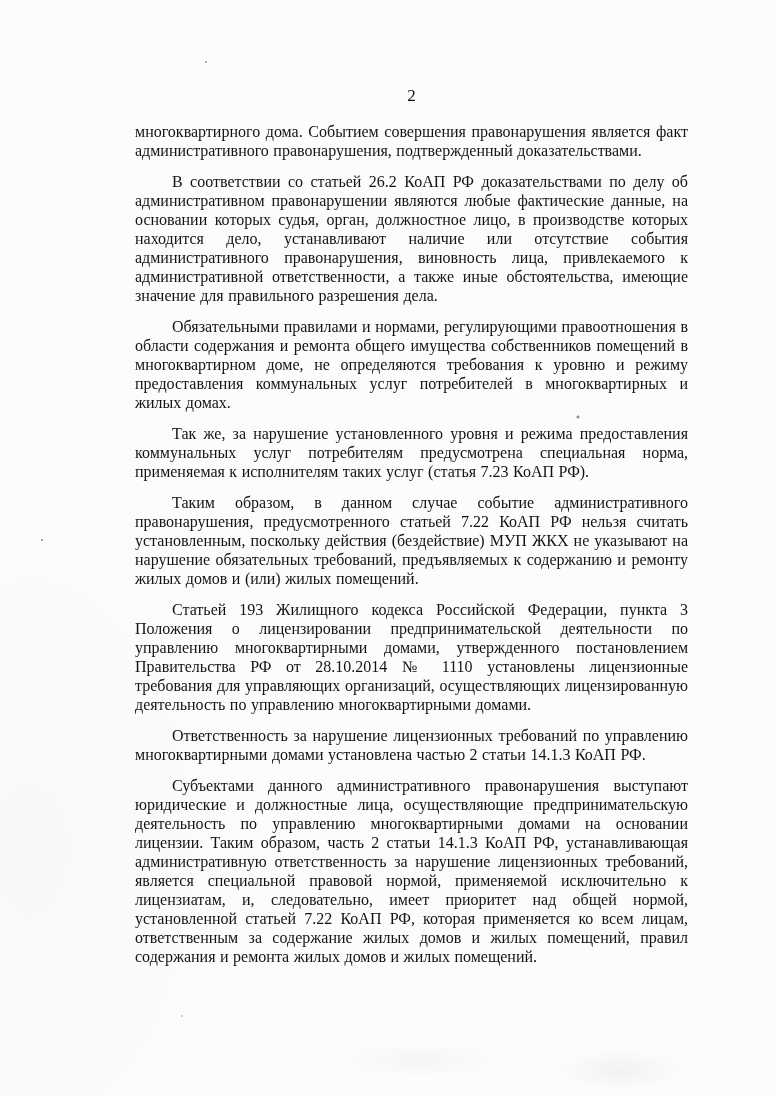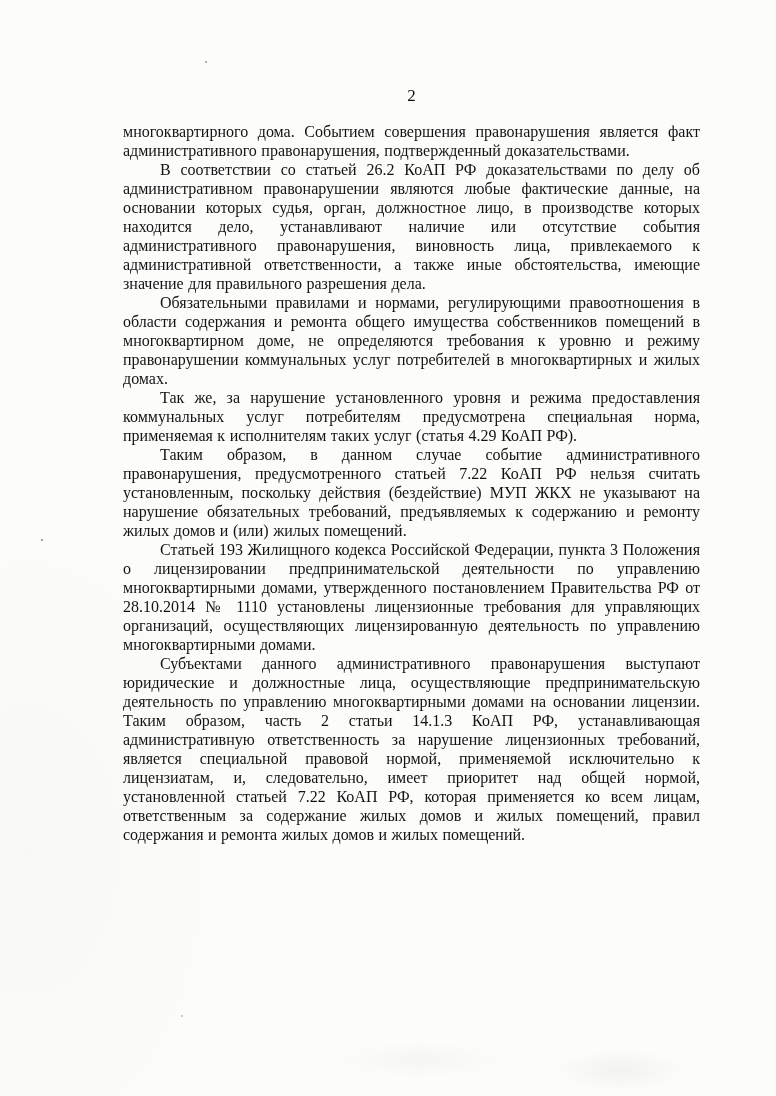"многоквартирного дома. Событием" .body-text p.para { margin: 0 -> 12px }
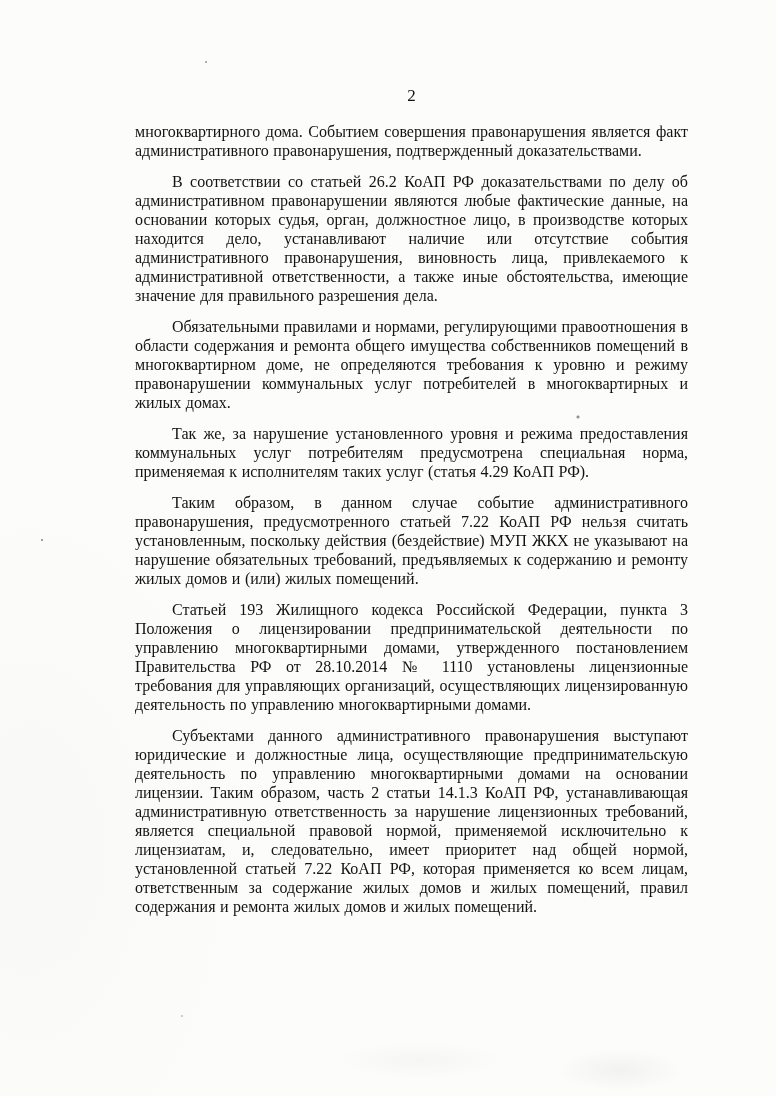"Обязательными правилами и нормами," p.para { text: правонарушении -> предоставления }
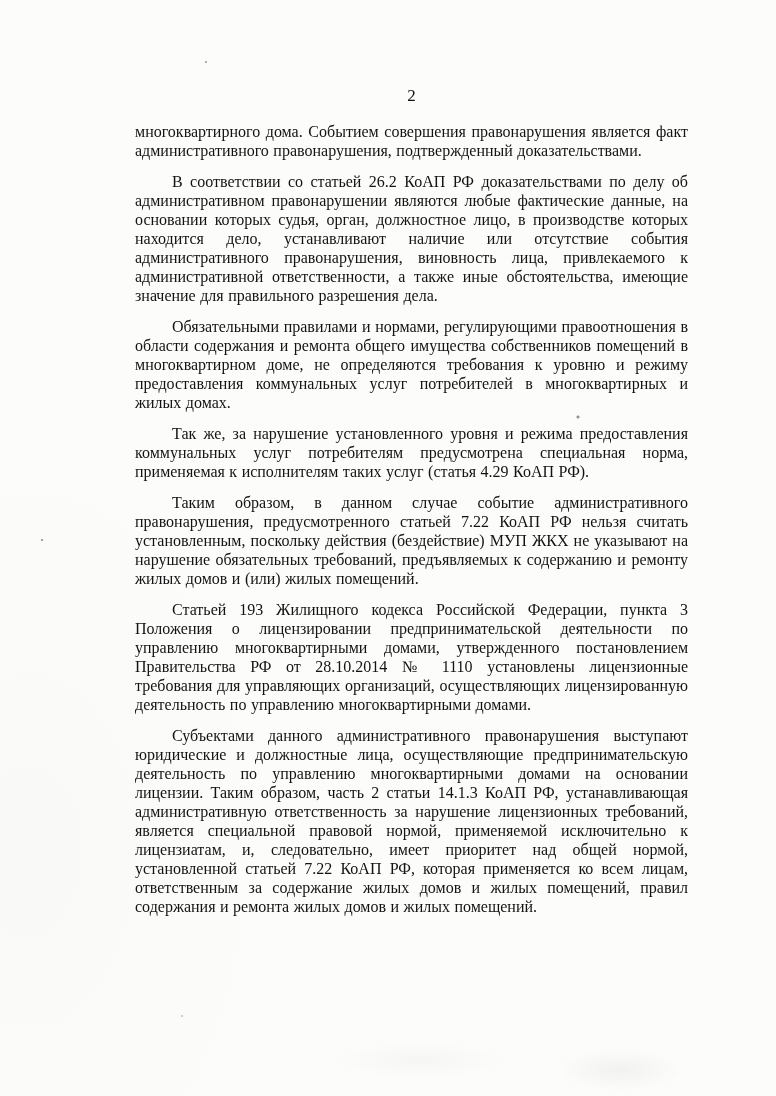"Так же, за нарушение установленного" p.para { text: 4.29 -> 7.23 }
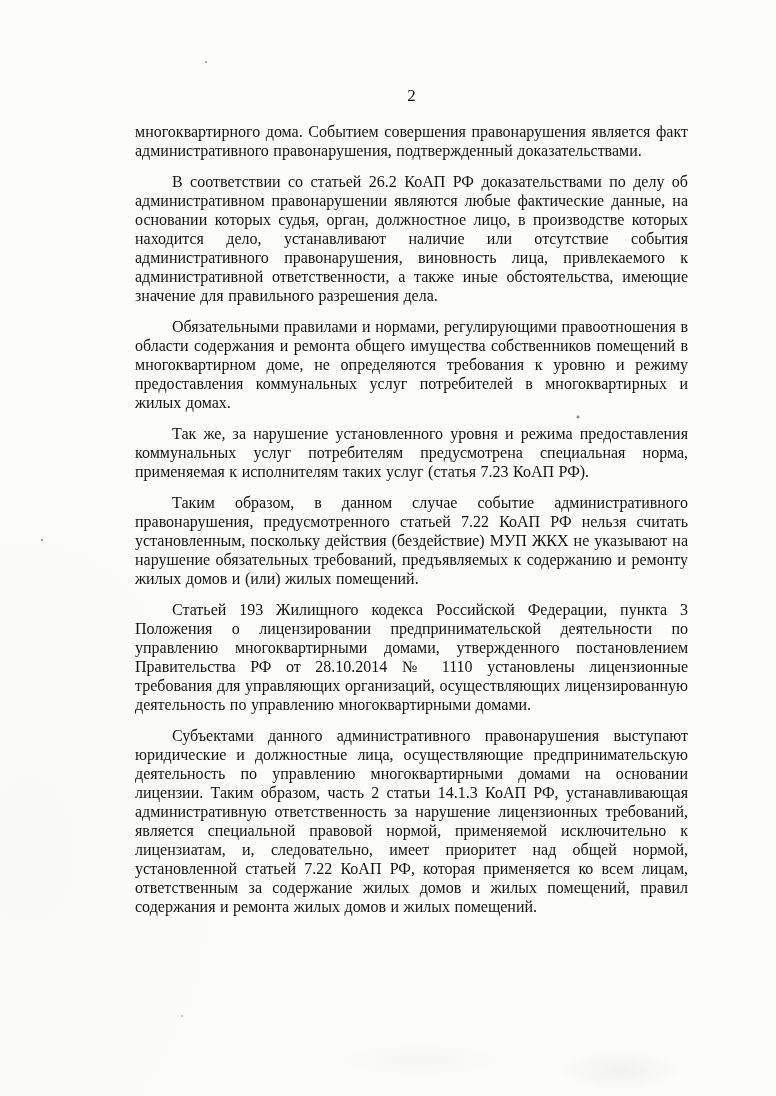"Ответственность за нарушение" p.para { html: none -> <p>Ответственность за нарушение лицензионных требований по управлению многоквартирными домами установлена частью 2 статьи 14.1.3 КоАП РФ.</p> }
